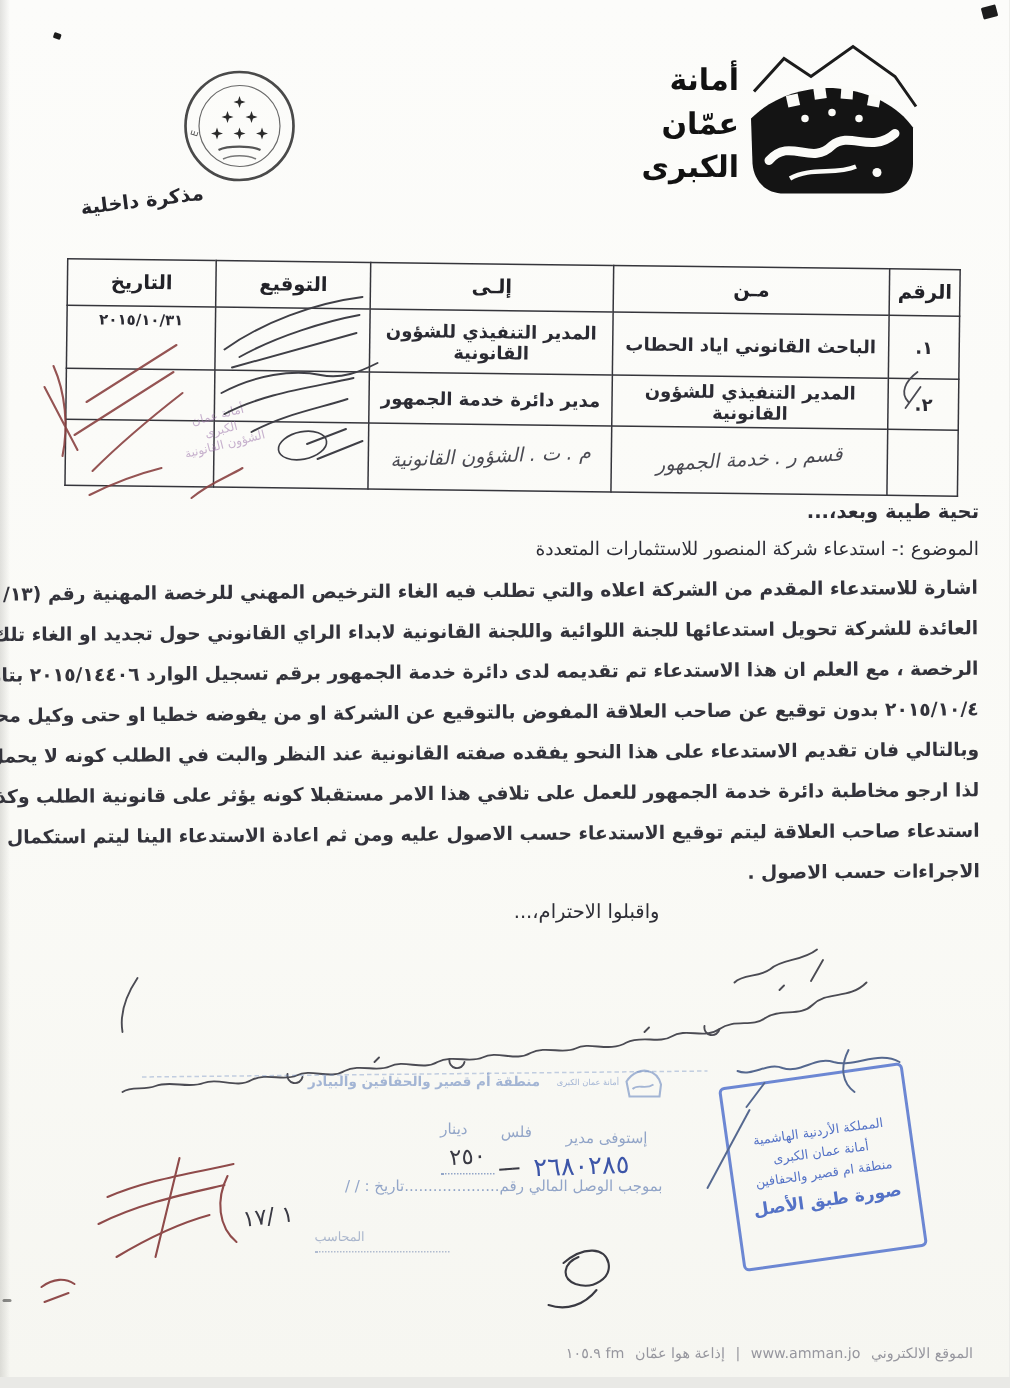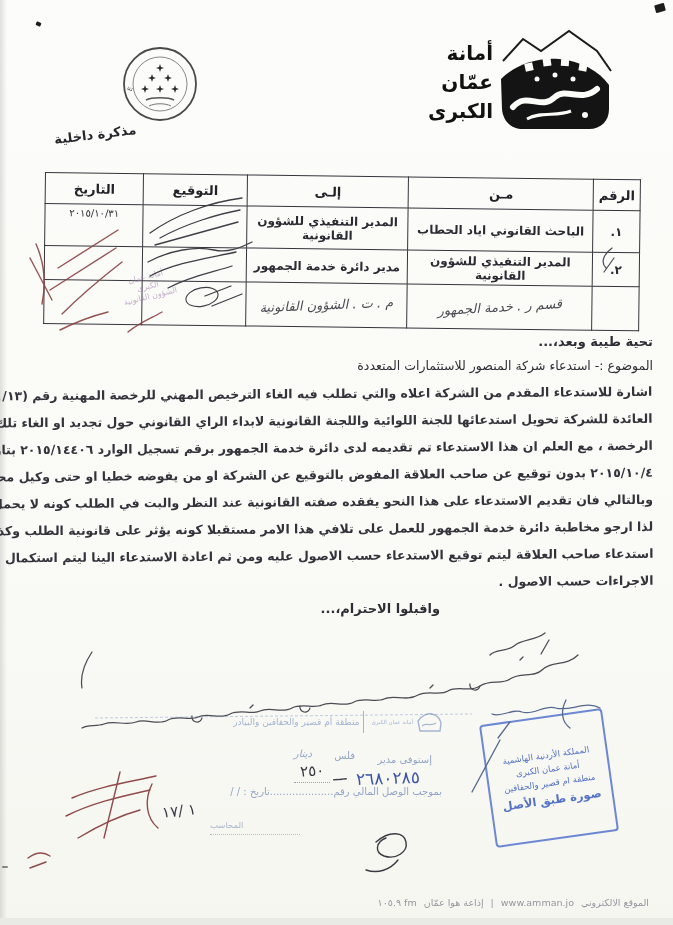"٢٠١٥/١٠/٣١" .date-val { font-weight: normal -> bold }
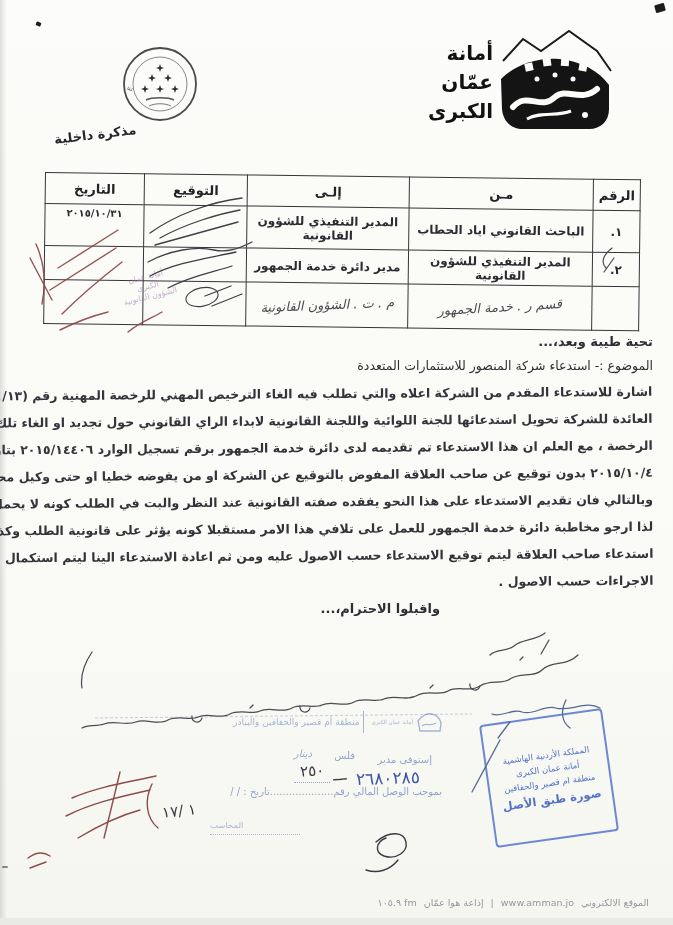"واقبلوا الاحترام،..." .closing { font-weight: bold -> normal }
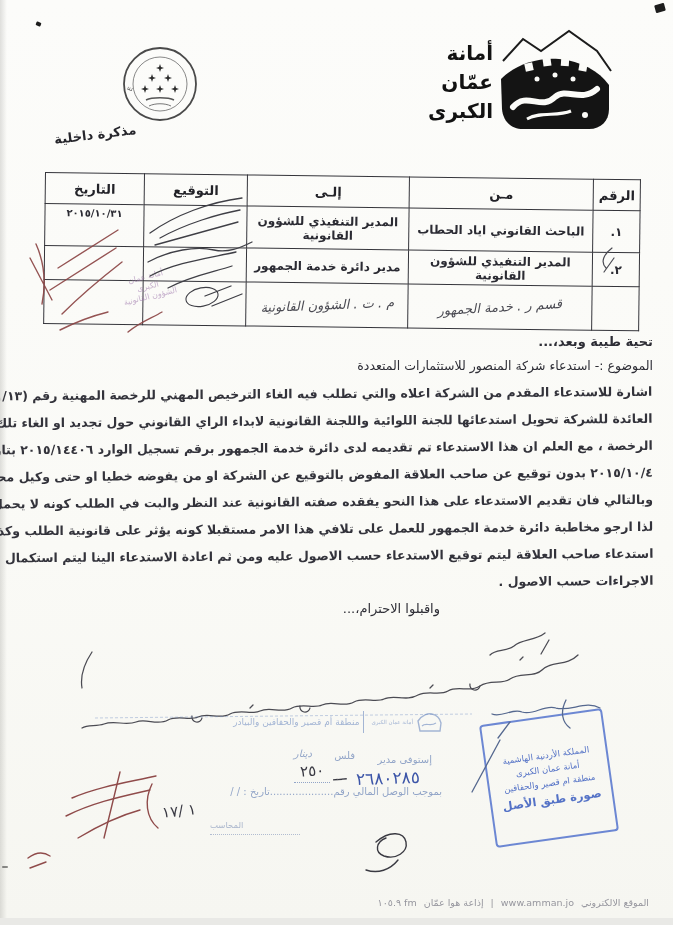"منطقة أم قصير والحفافين والبيادر" #area-stamp .area-name { font-weight: 400 -> 700 }
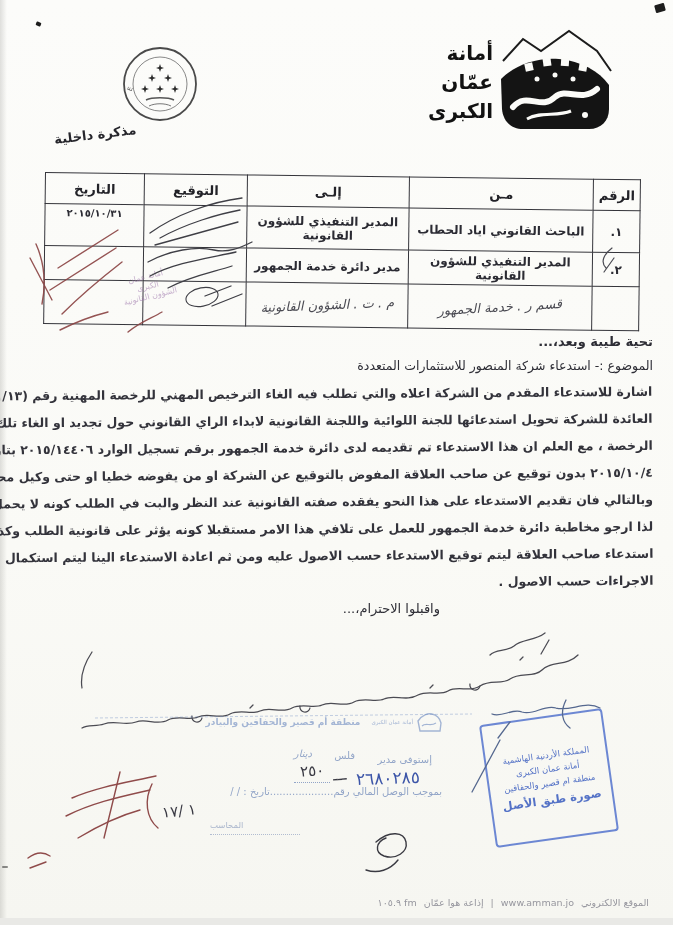"دينار" div.lbl { font-style: italic -> none }
